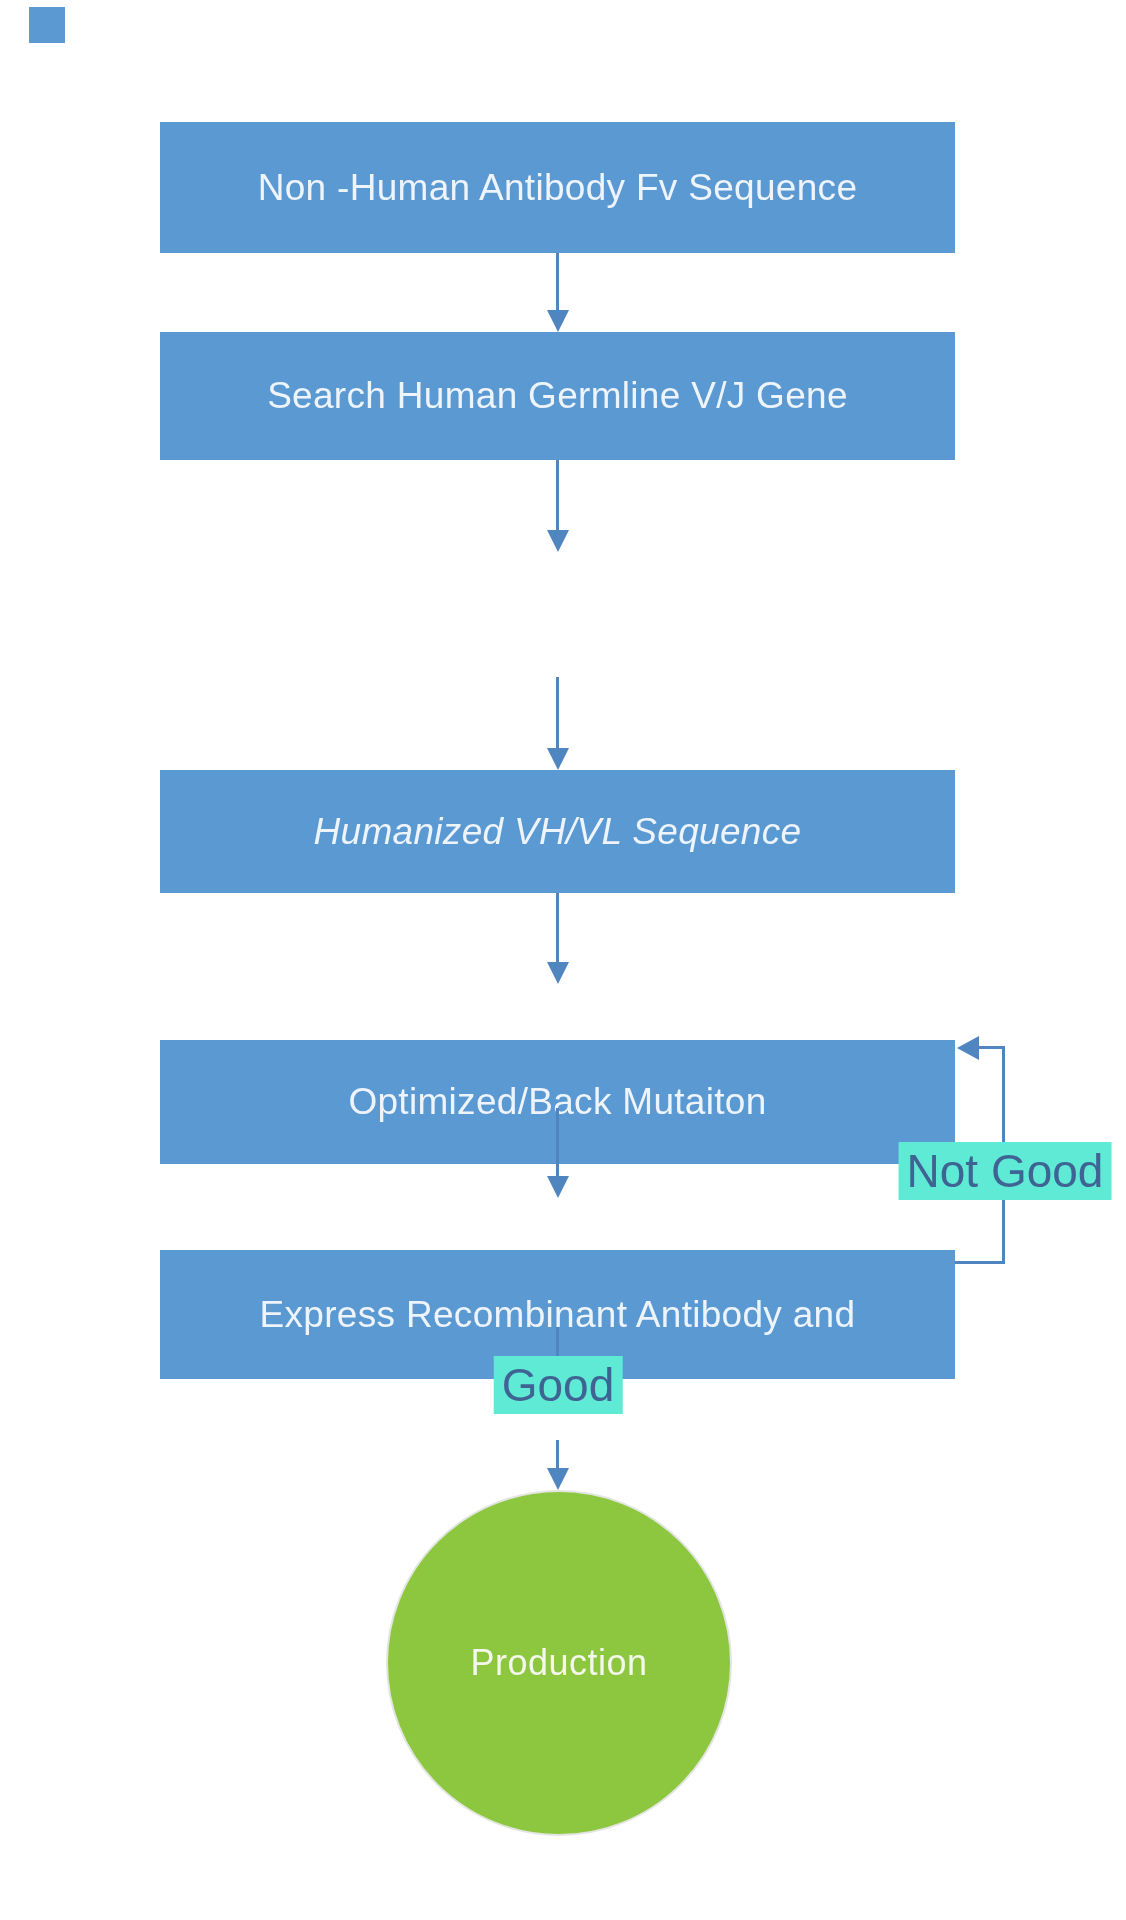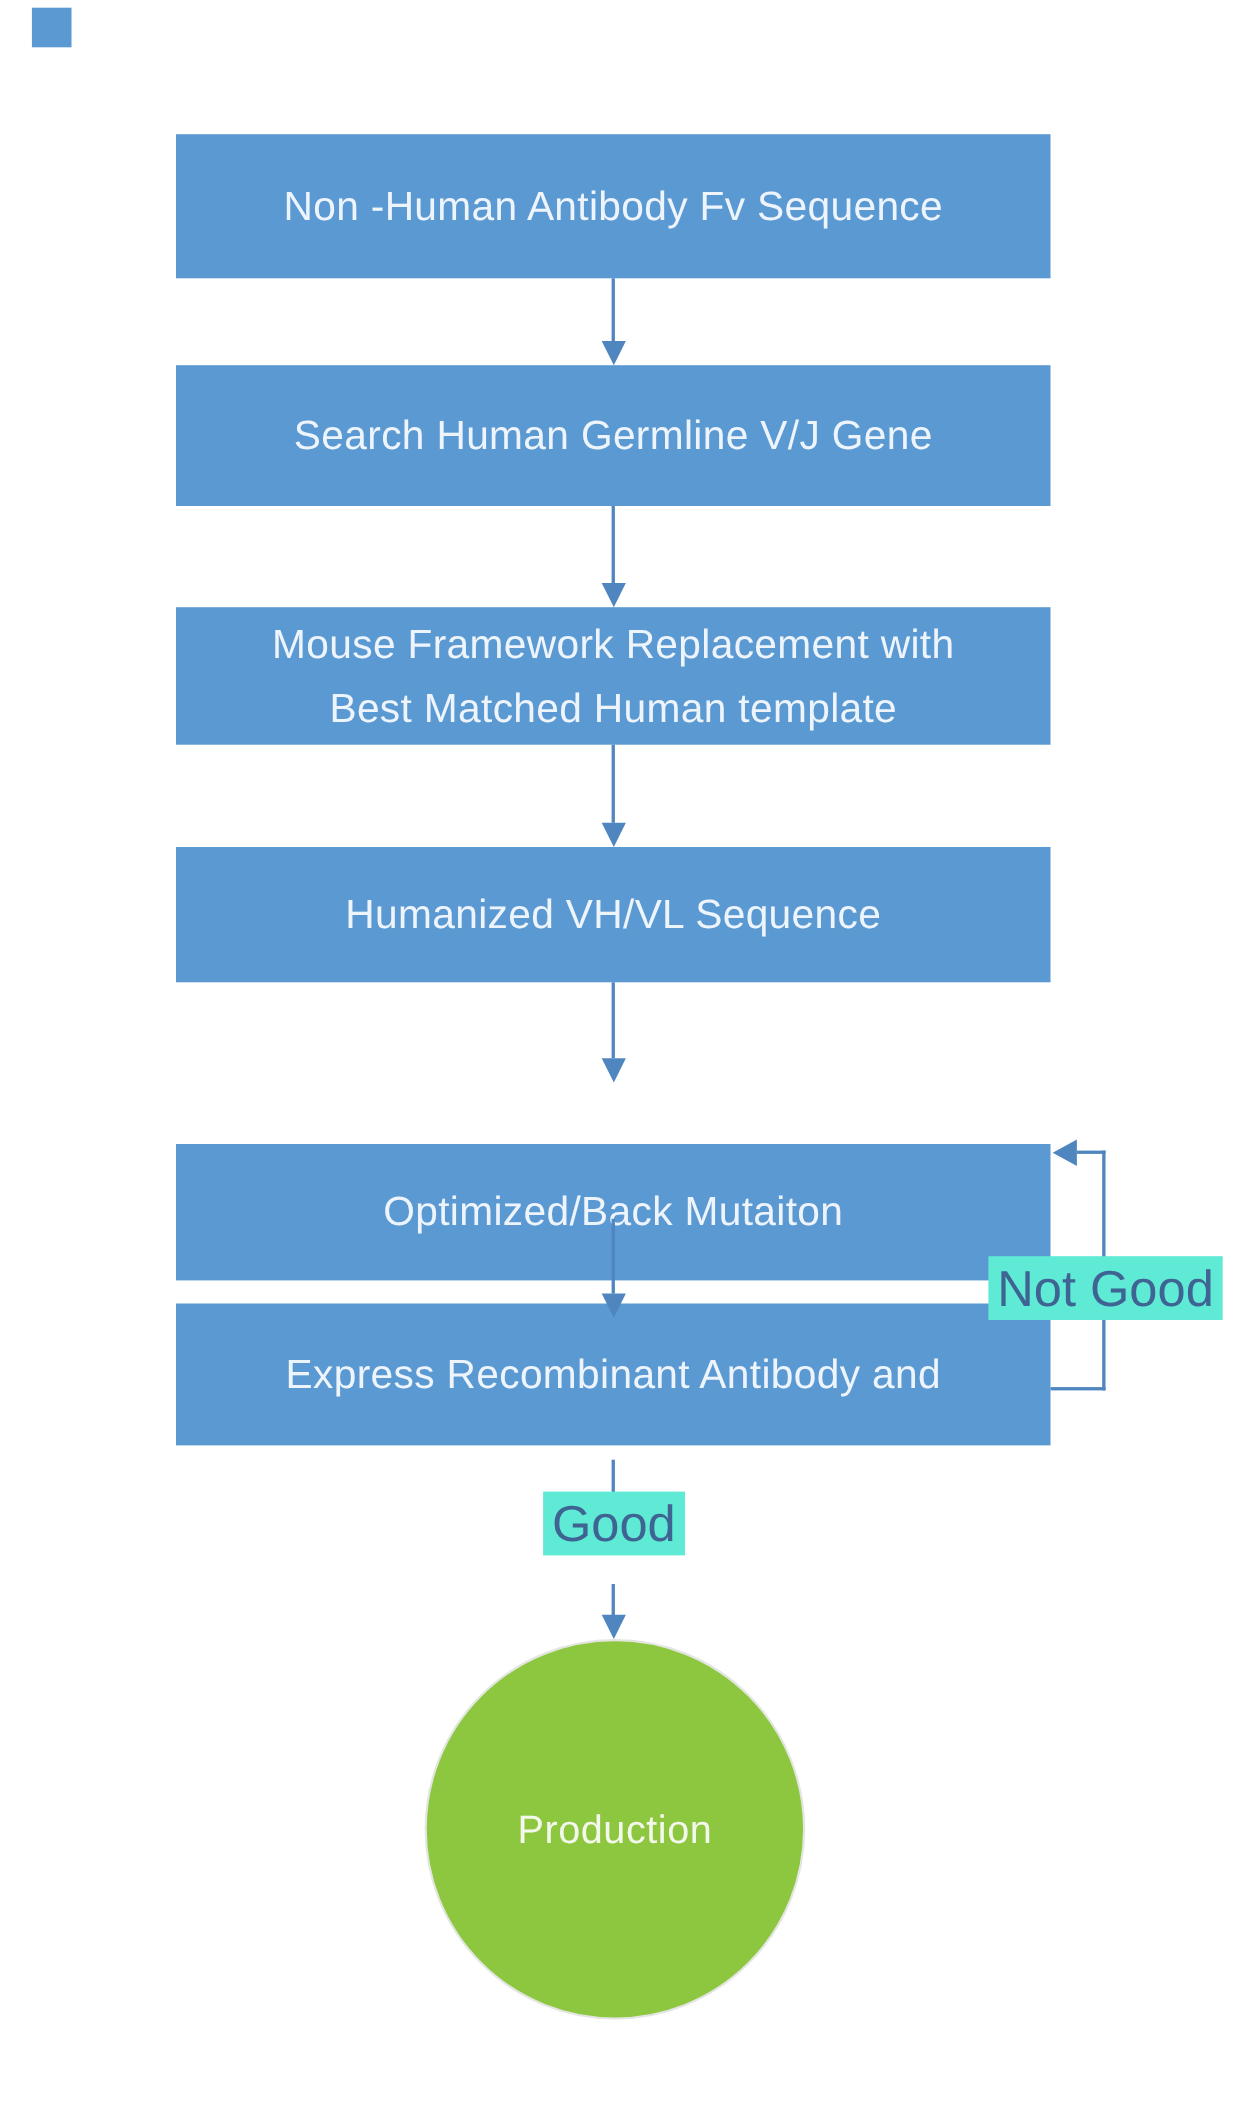"Mouse Framework Replacement with" div.box { html: <div> <span>Mouse Framework Replacement with</span> <span>Best Matched Human template</span> </div> -> none }
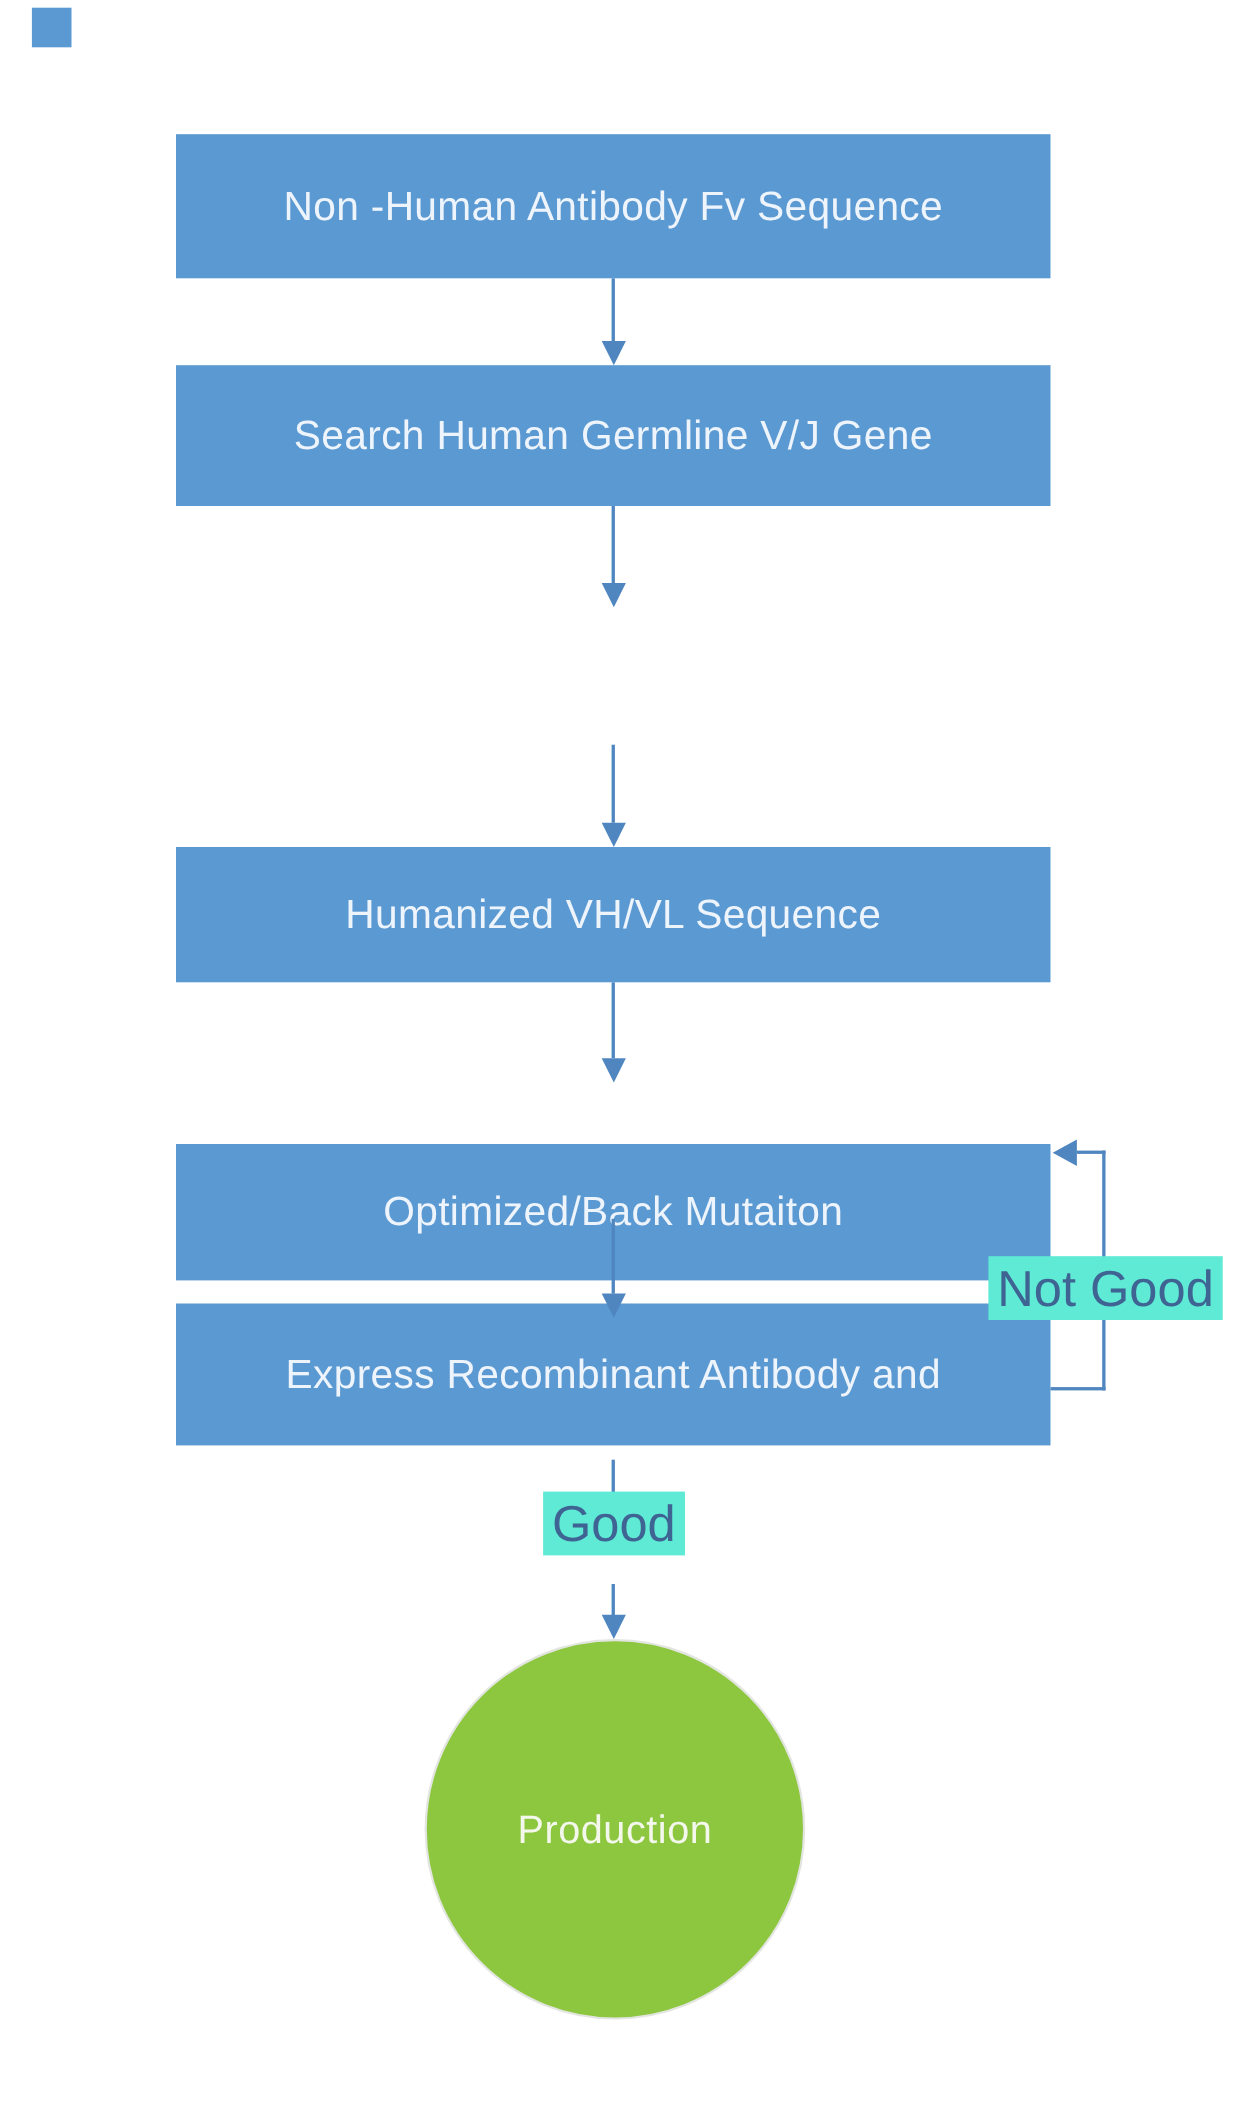"Humanized VH/VL Sequence" .box4 { font-style: none -> italic }
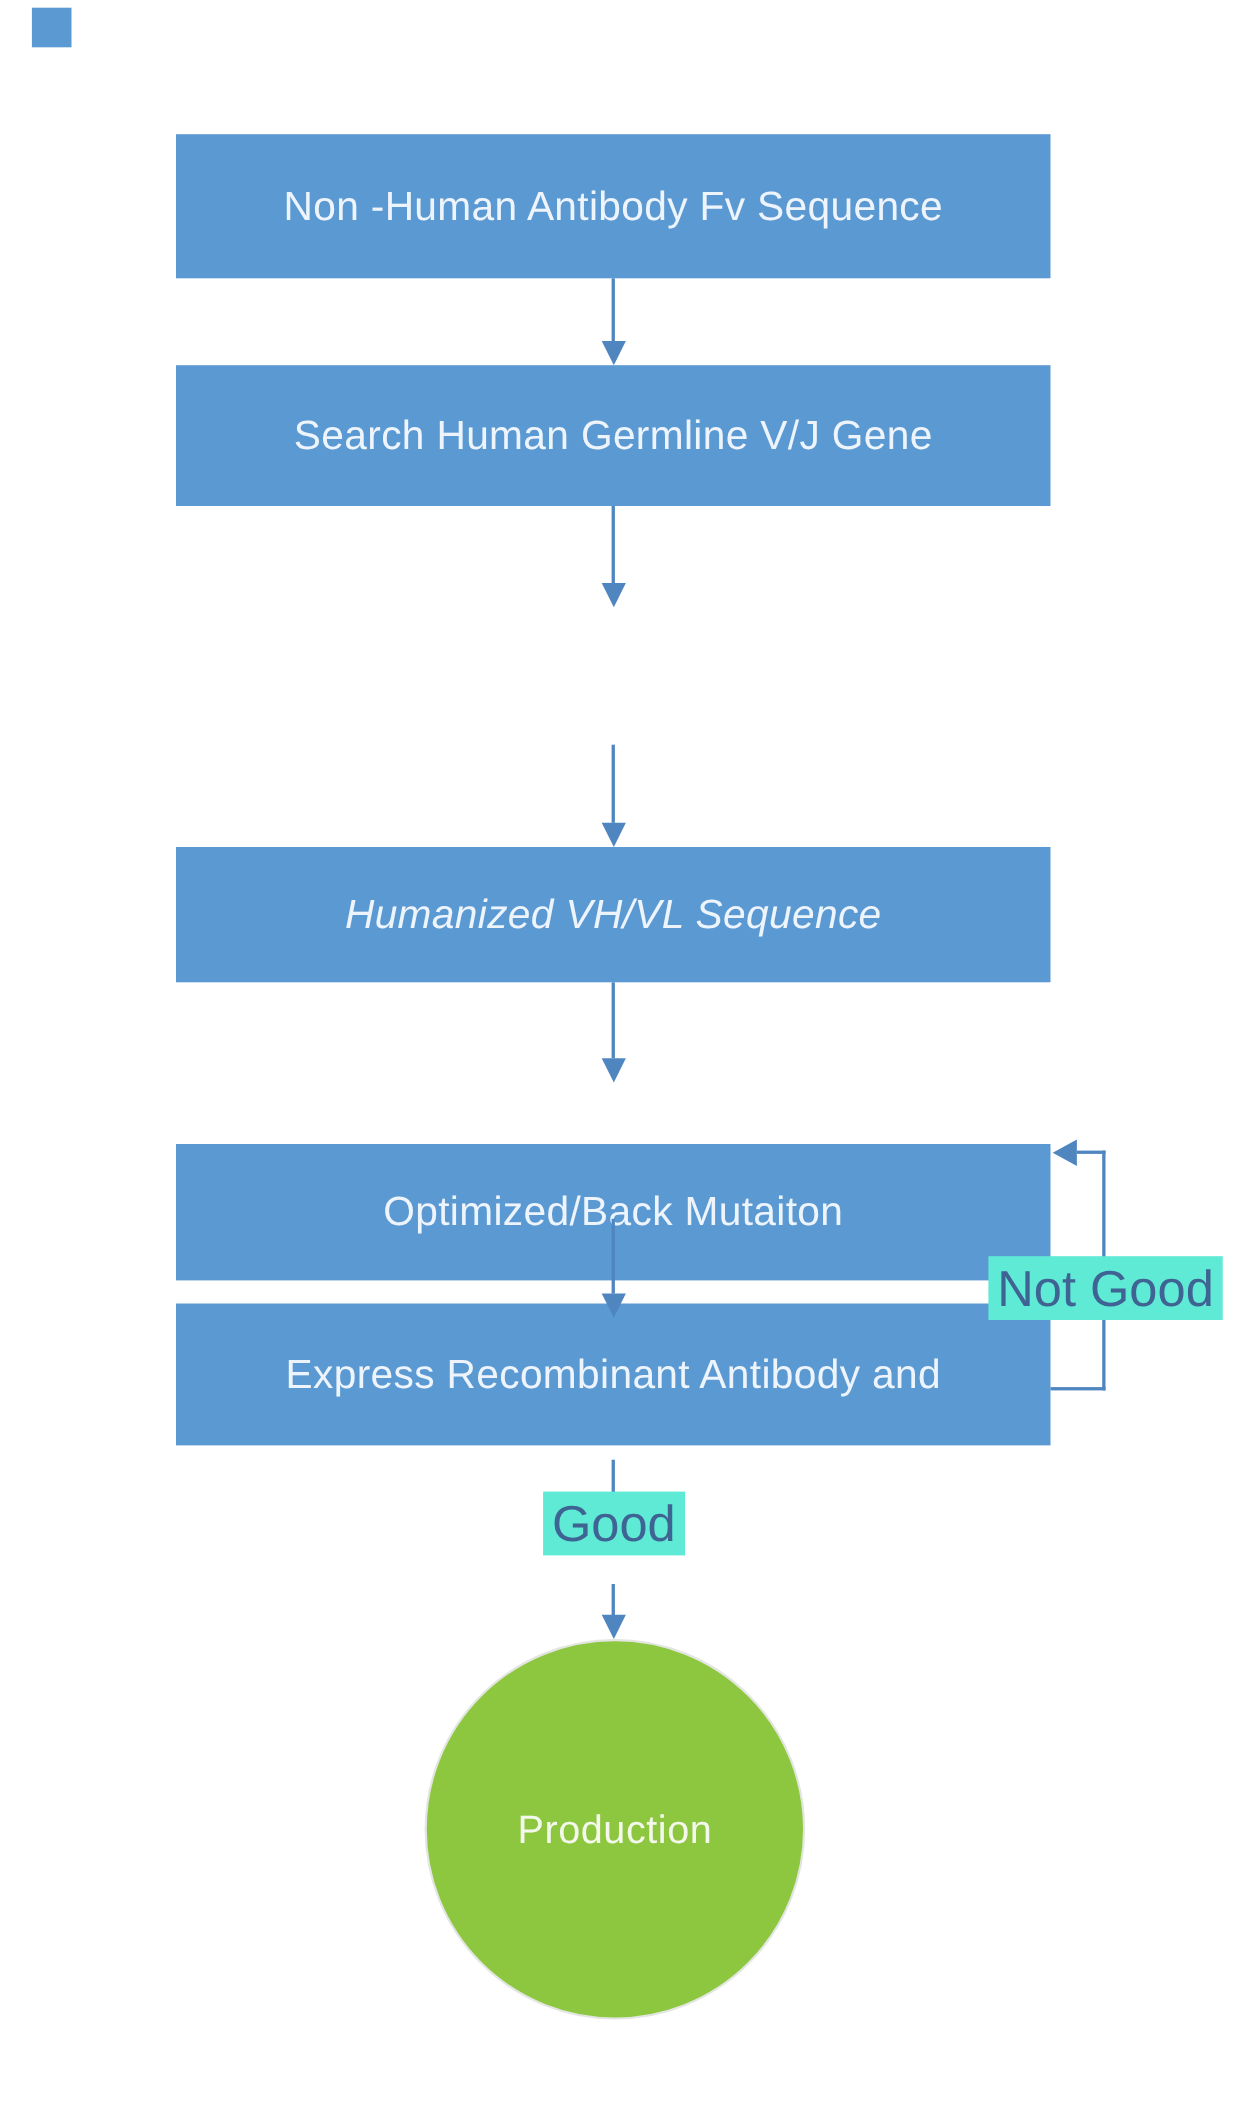"Express Recombinant Antibody and" .box6 { top: 1185px -> 1250px }
